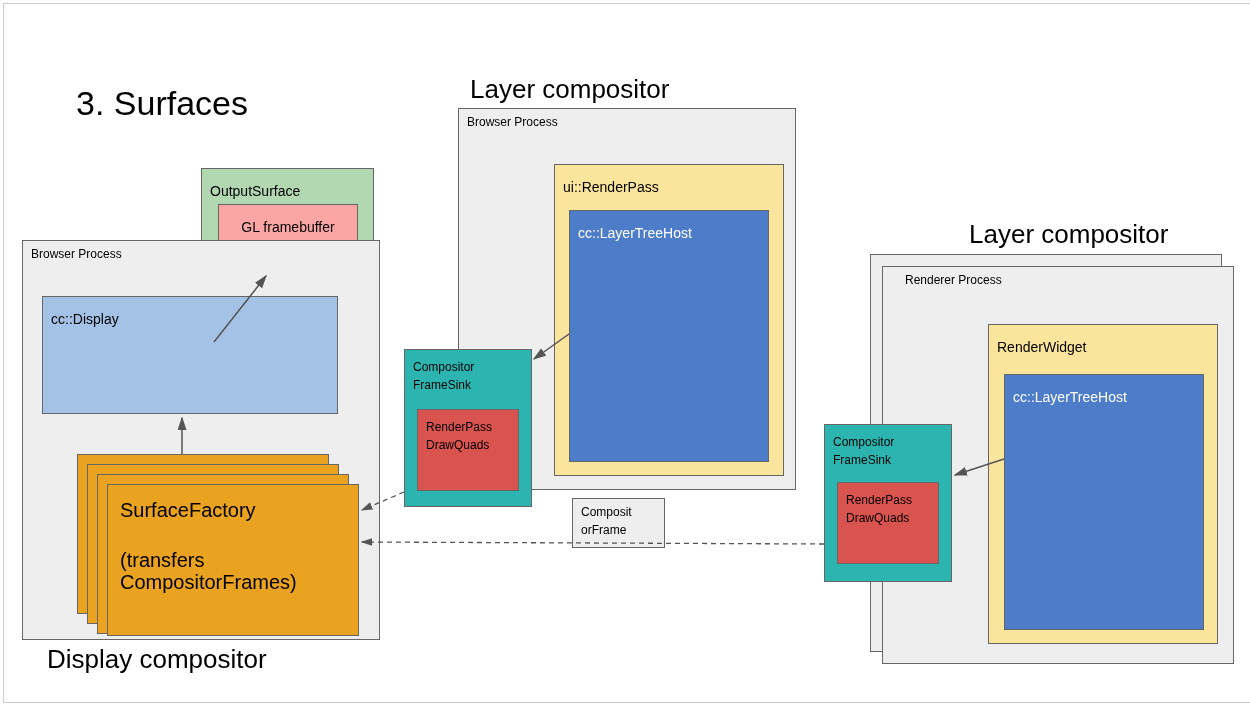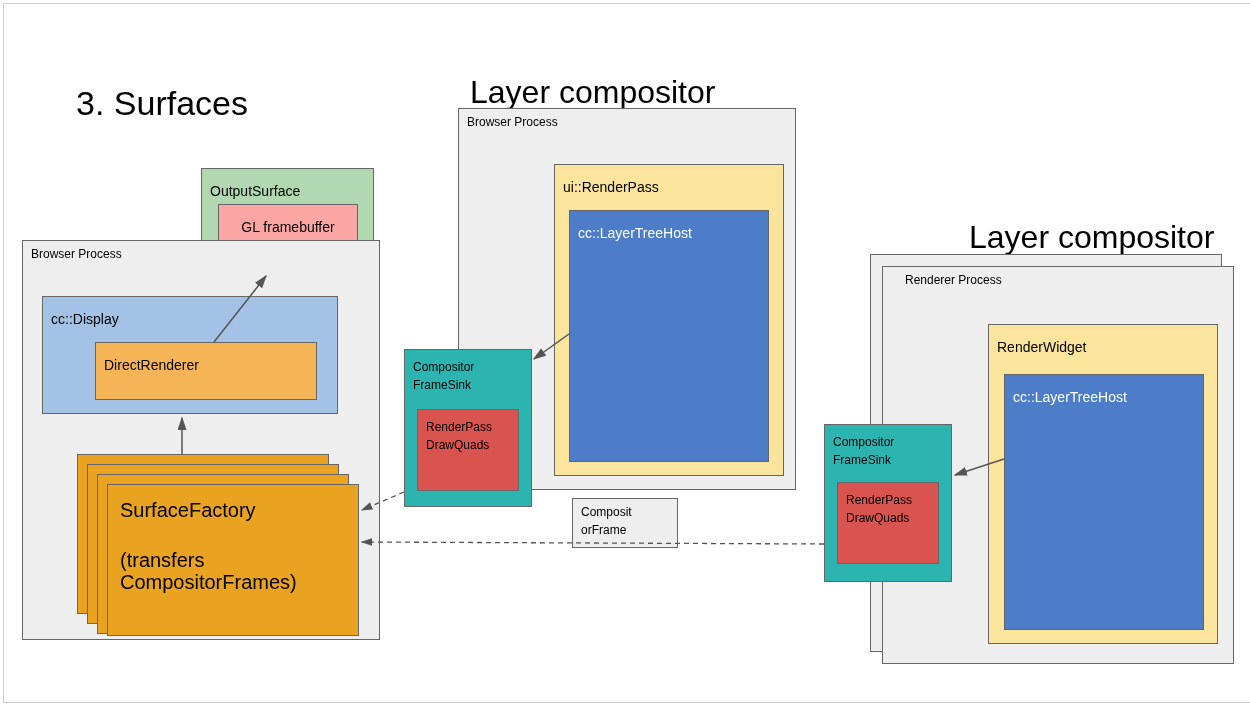"Layer compositor" .subtitle { font-size: 32px -> 26px }
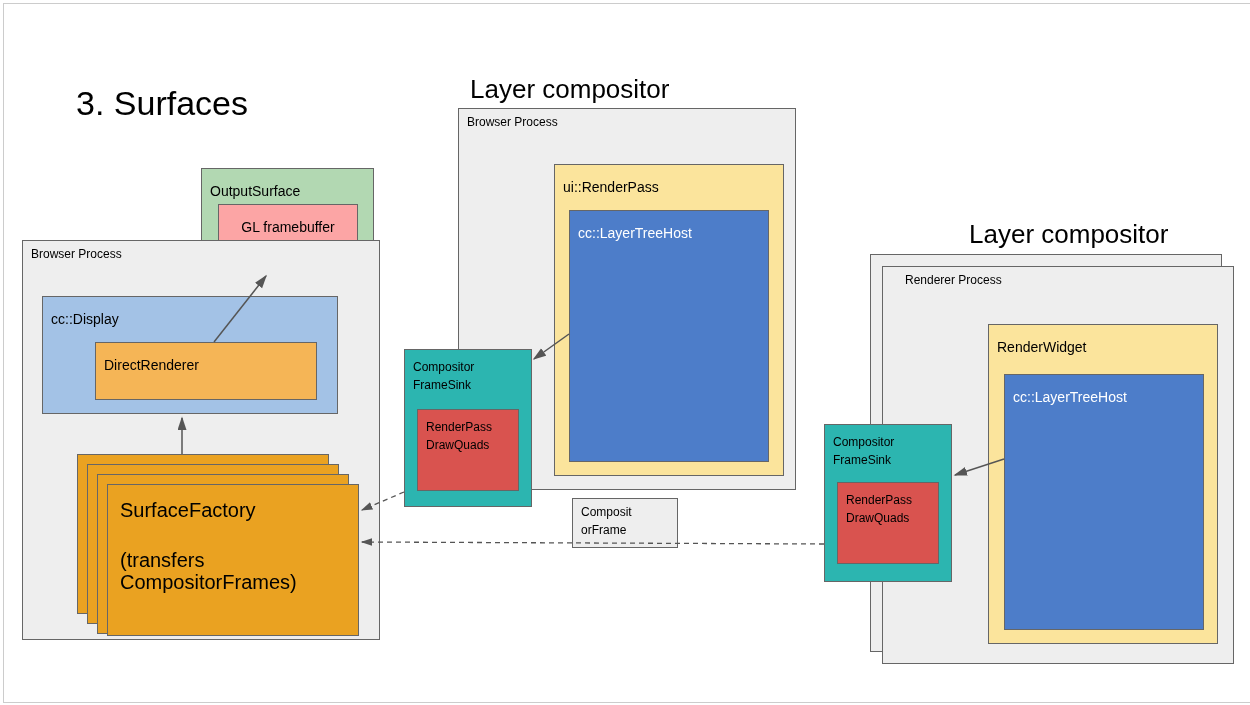"DirectRenderer" div.box { html: <div> <div>DirectRenderer</div> </div> -> none }
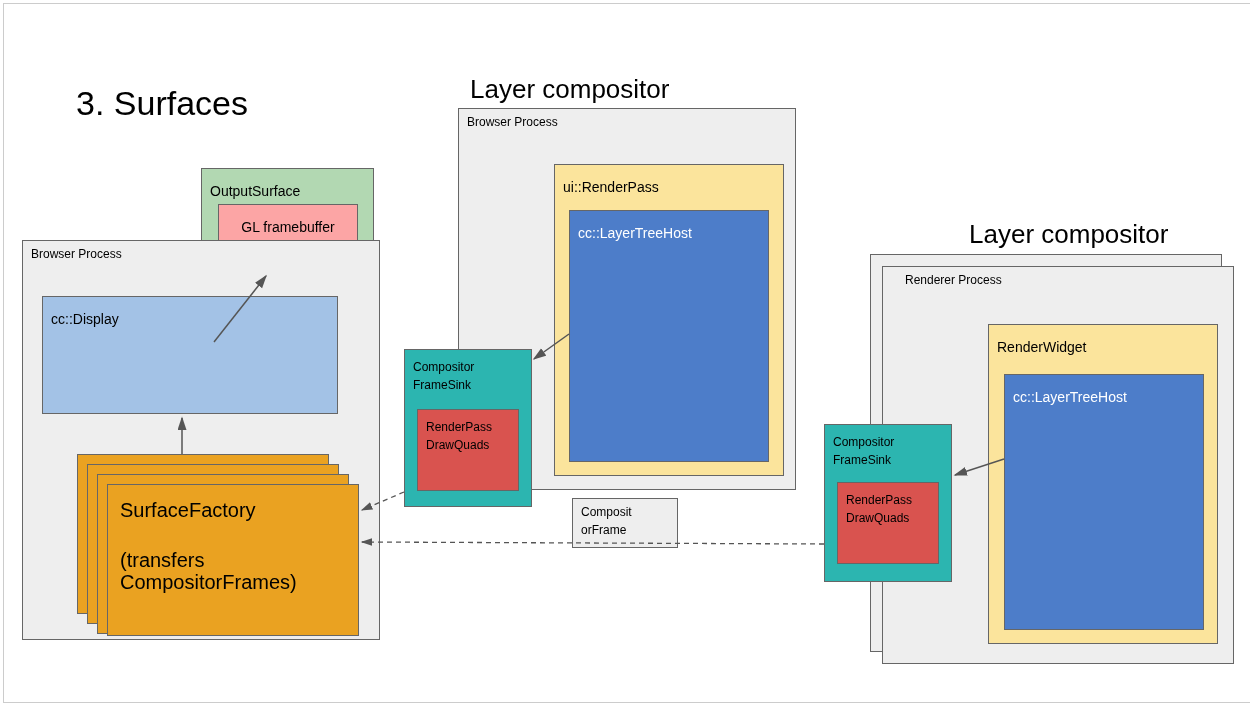"Composit" div.box { width: 106px -> 93px }
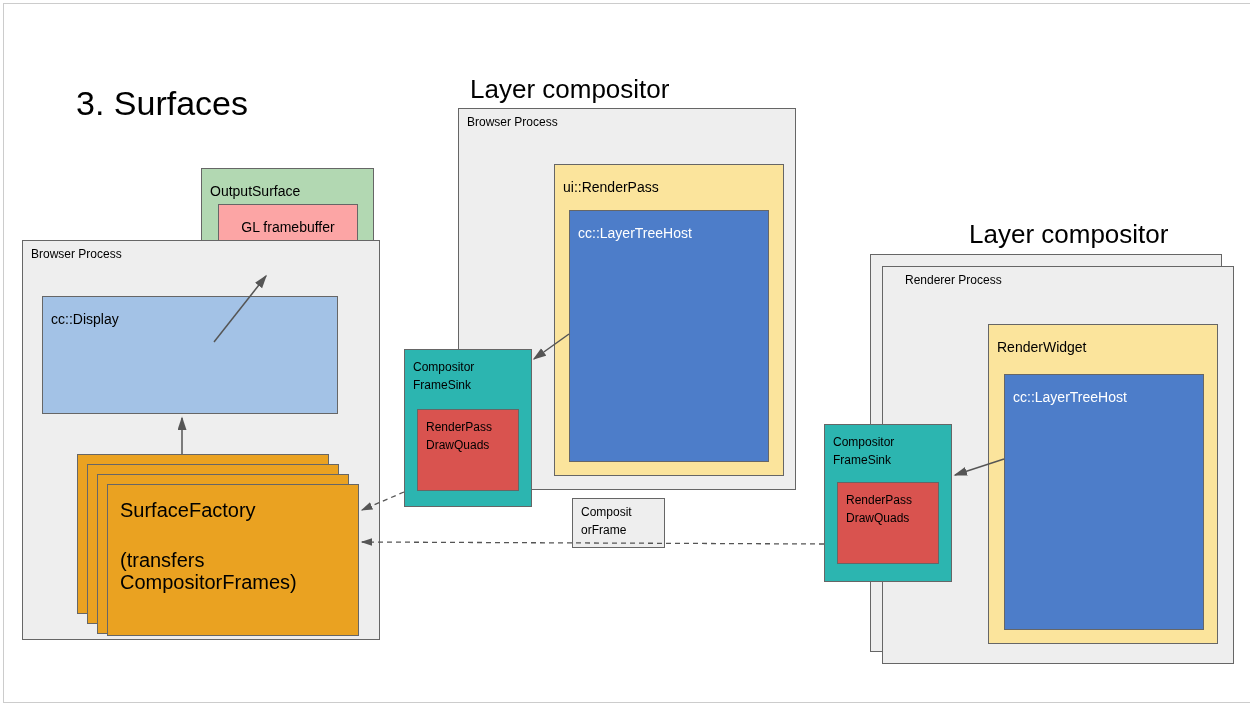"Display compositor" div.label { html: none -> <div>Display compositor</div> }
